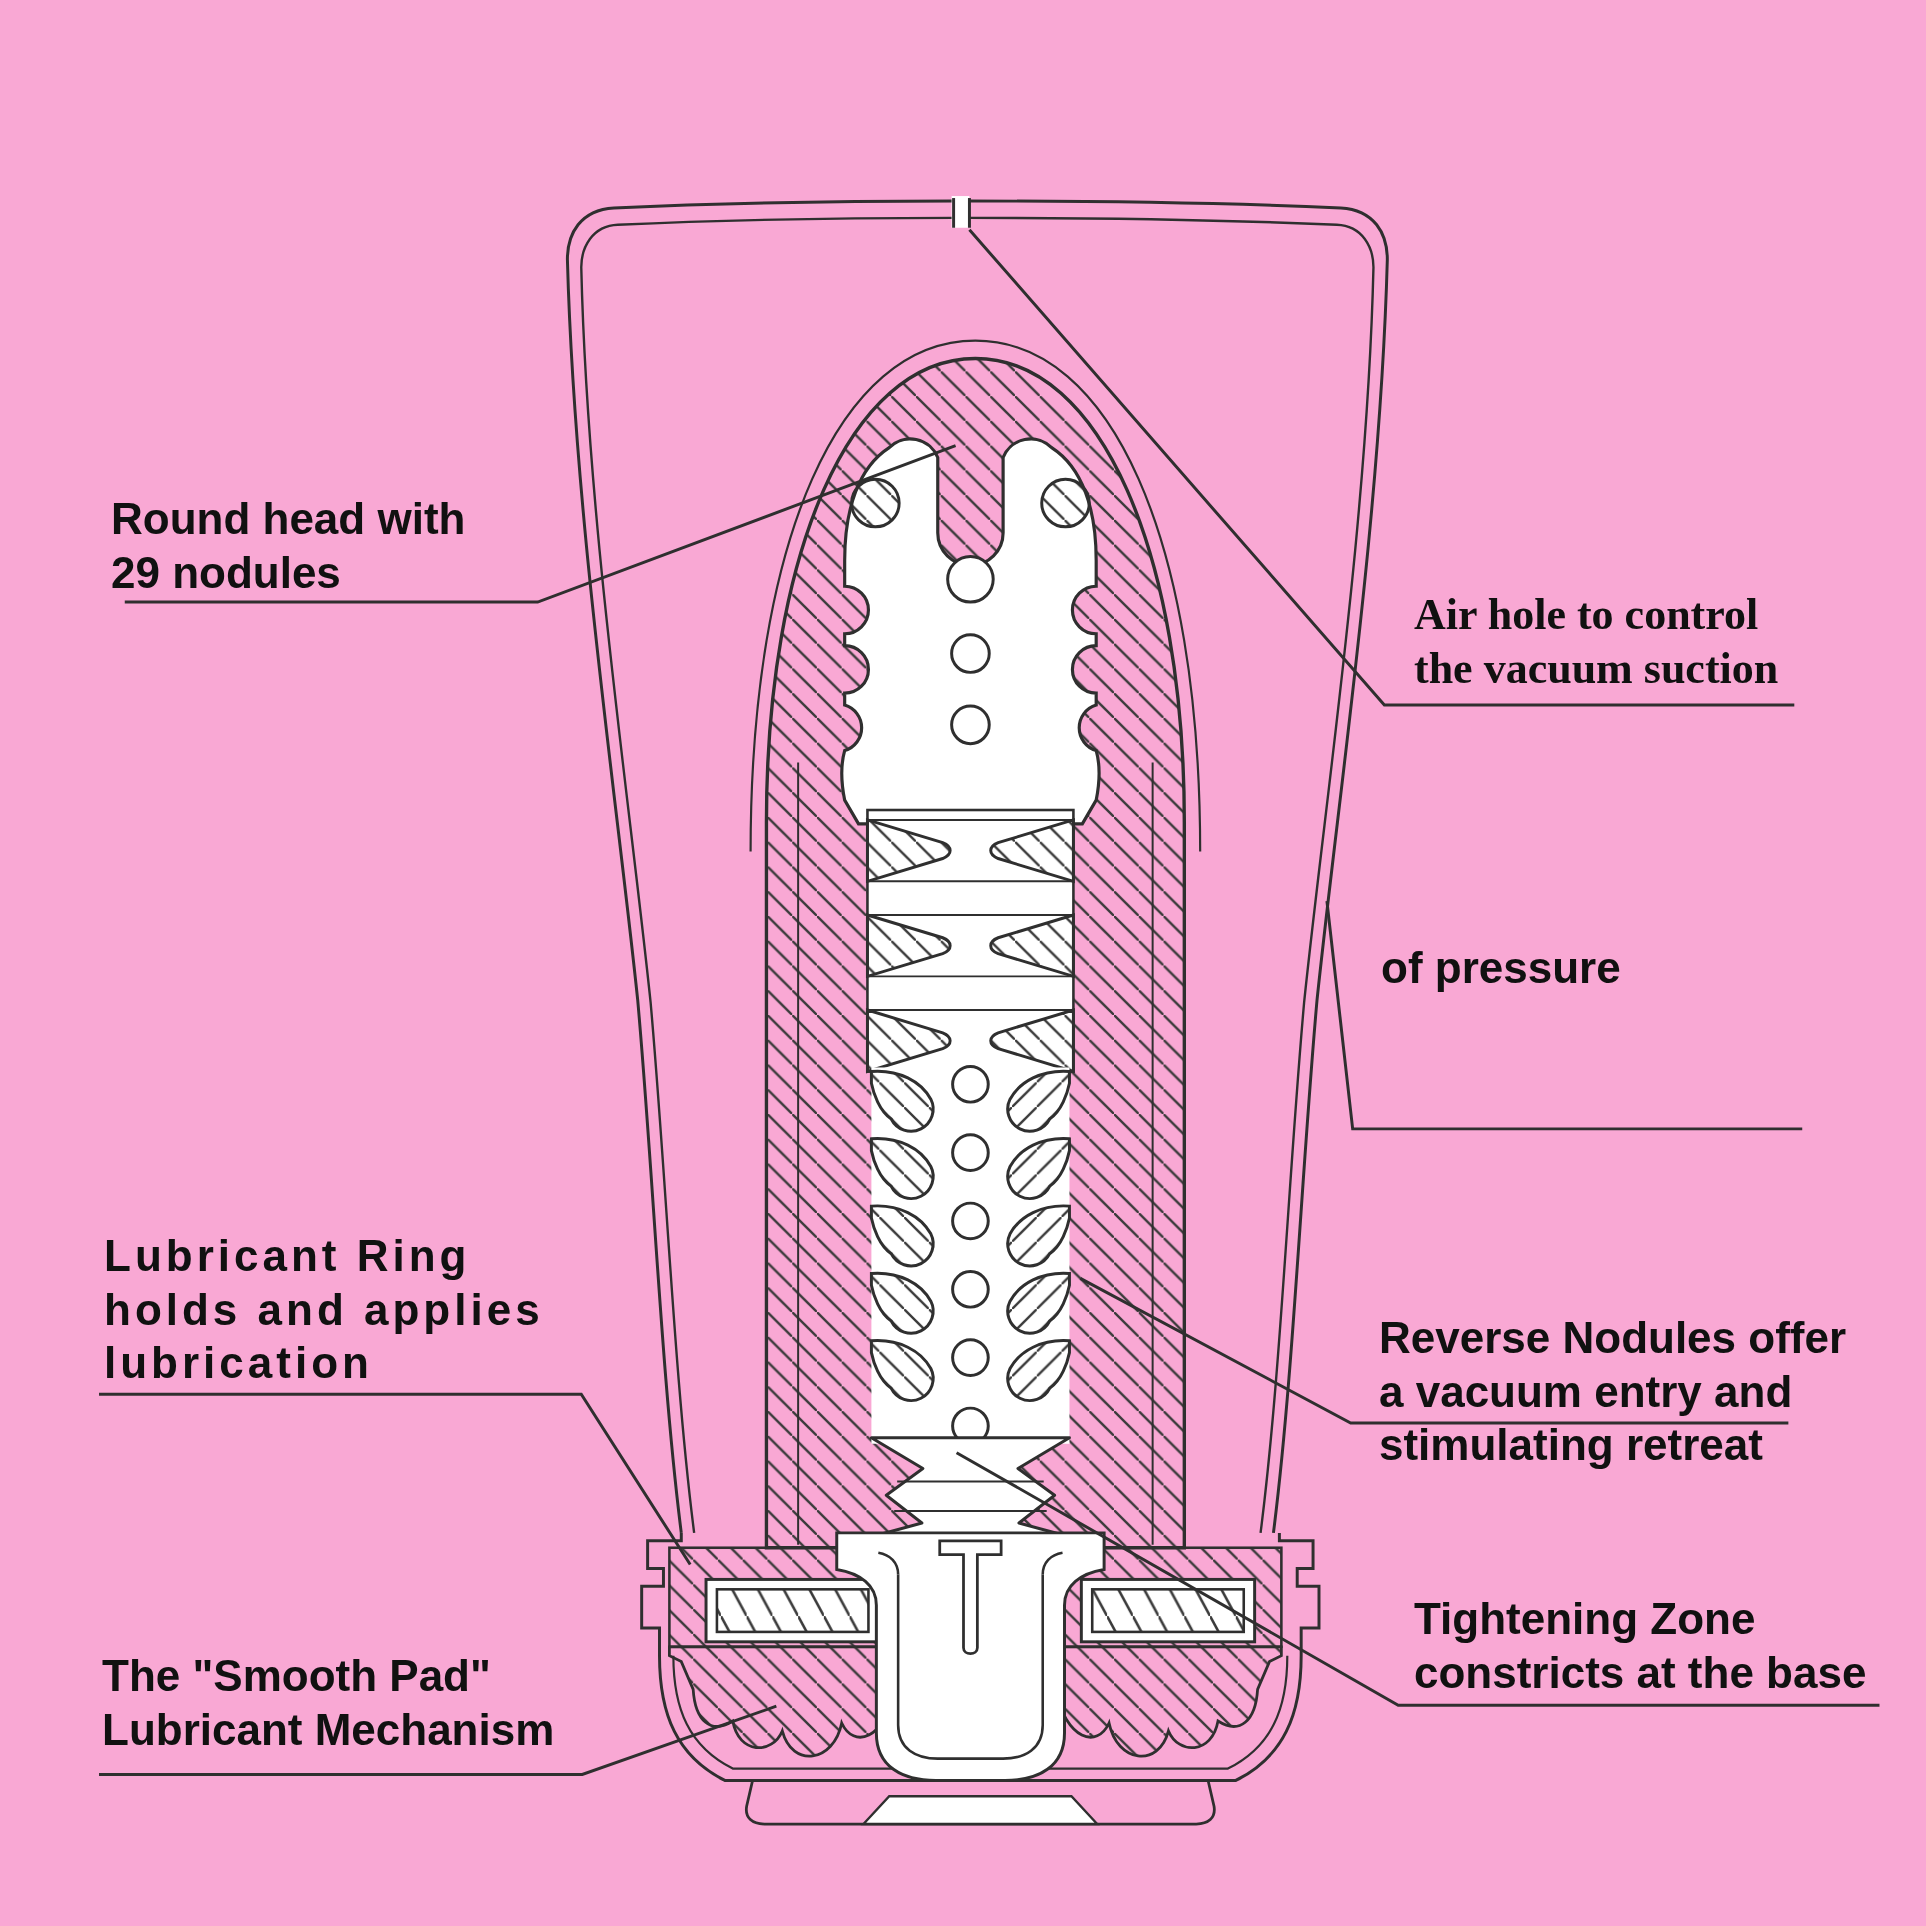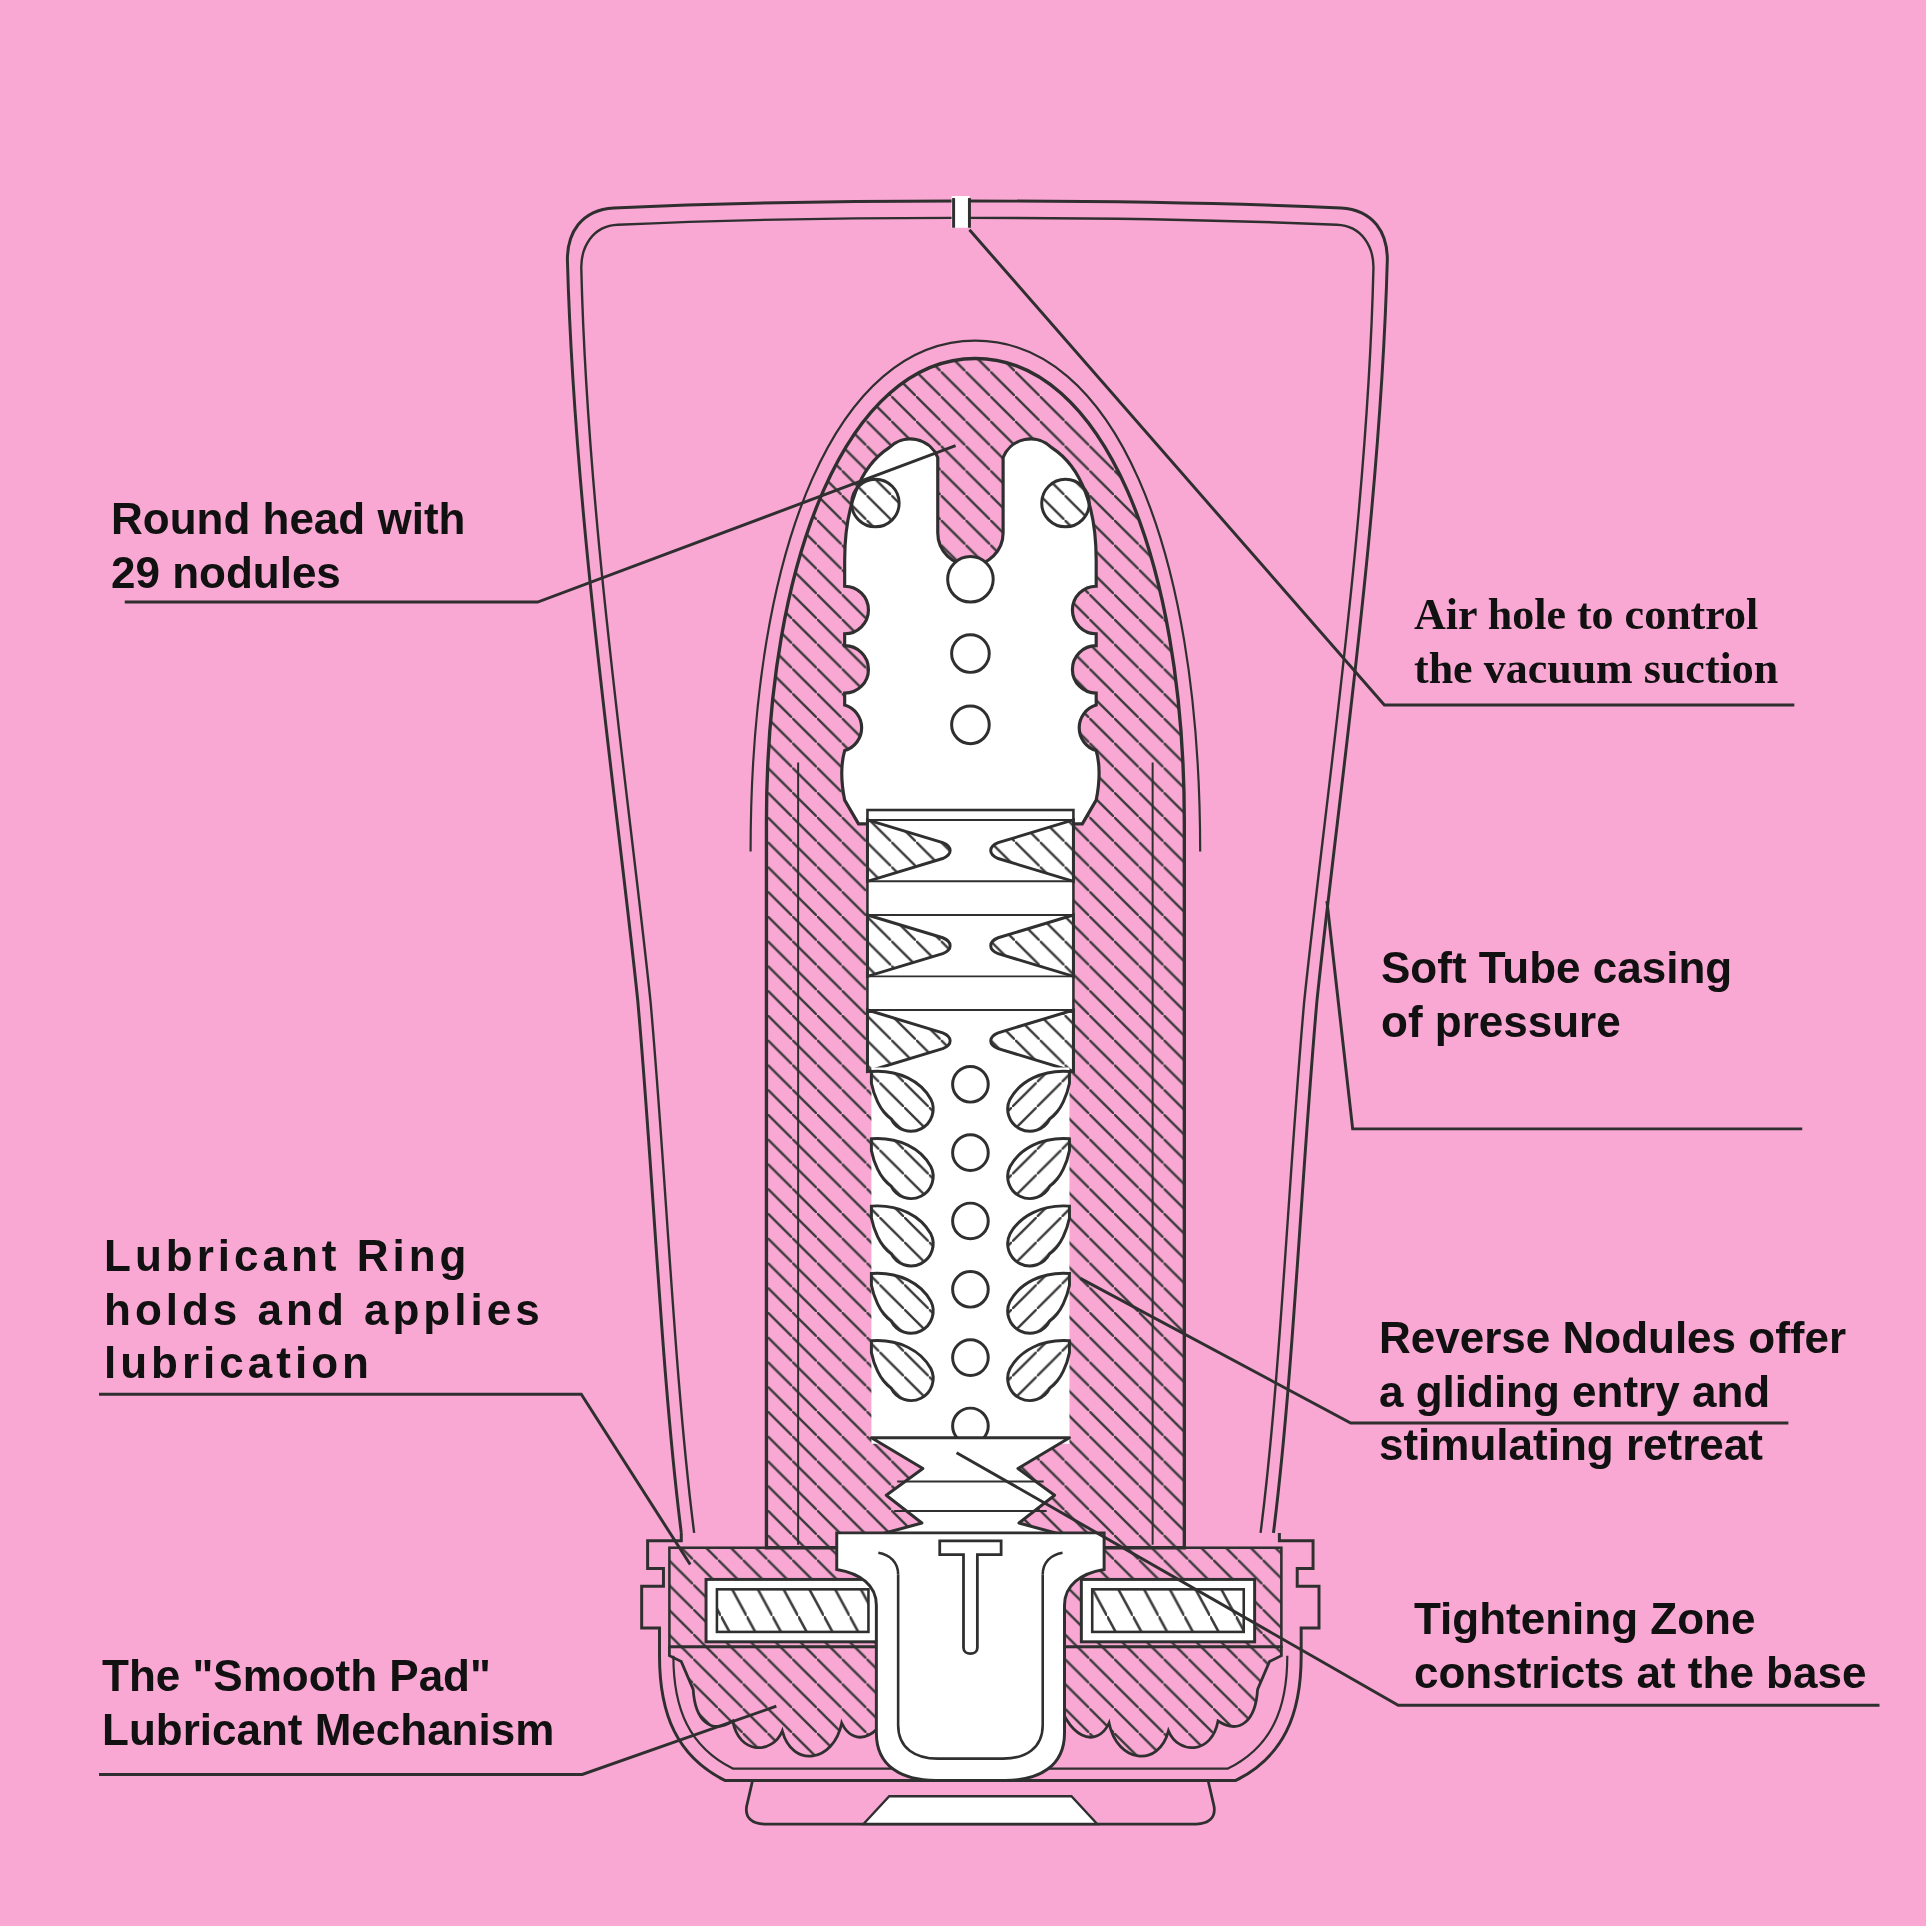"Soft Tube casing" div { html: <div>Soft Tube casing</div> -> none }
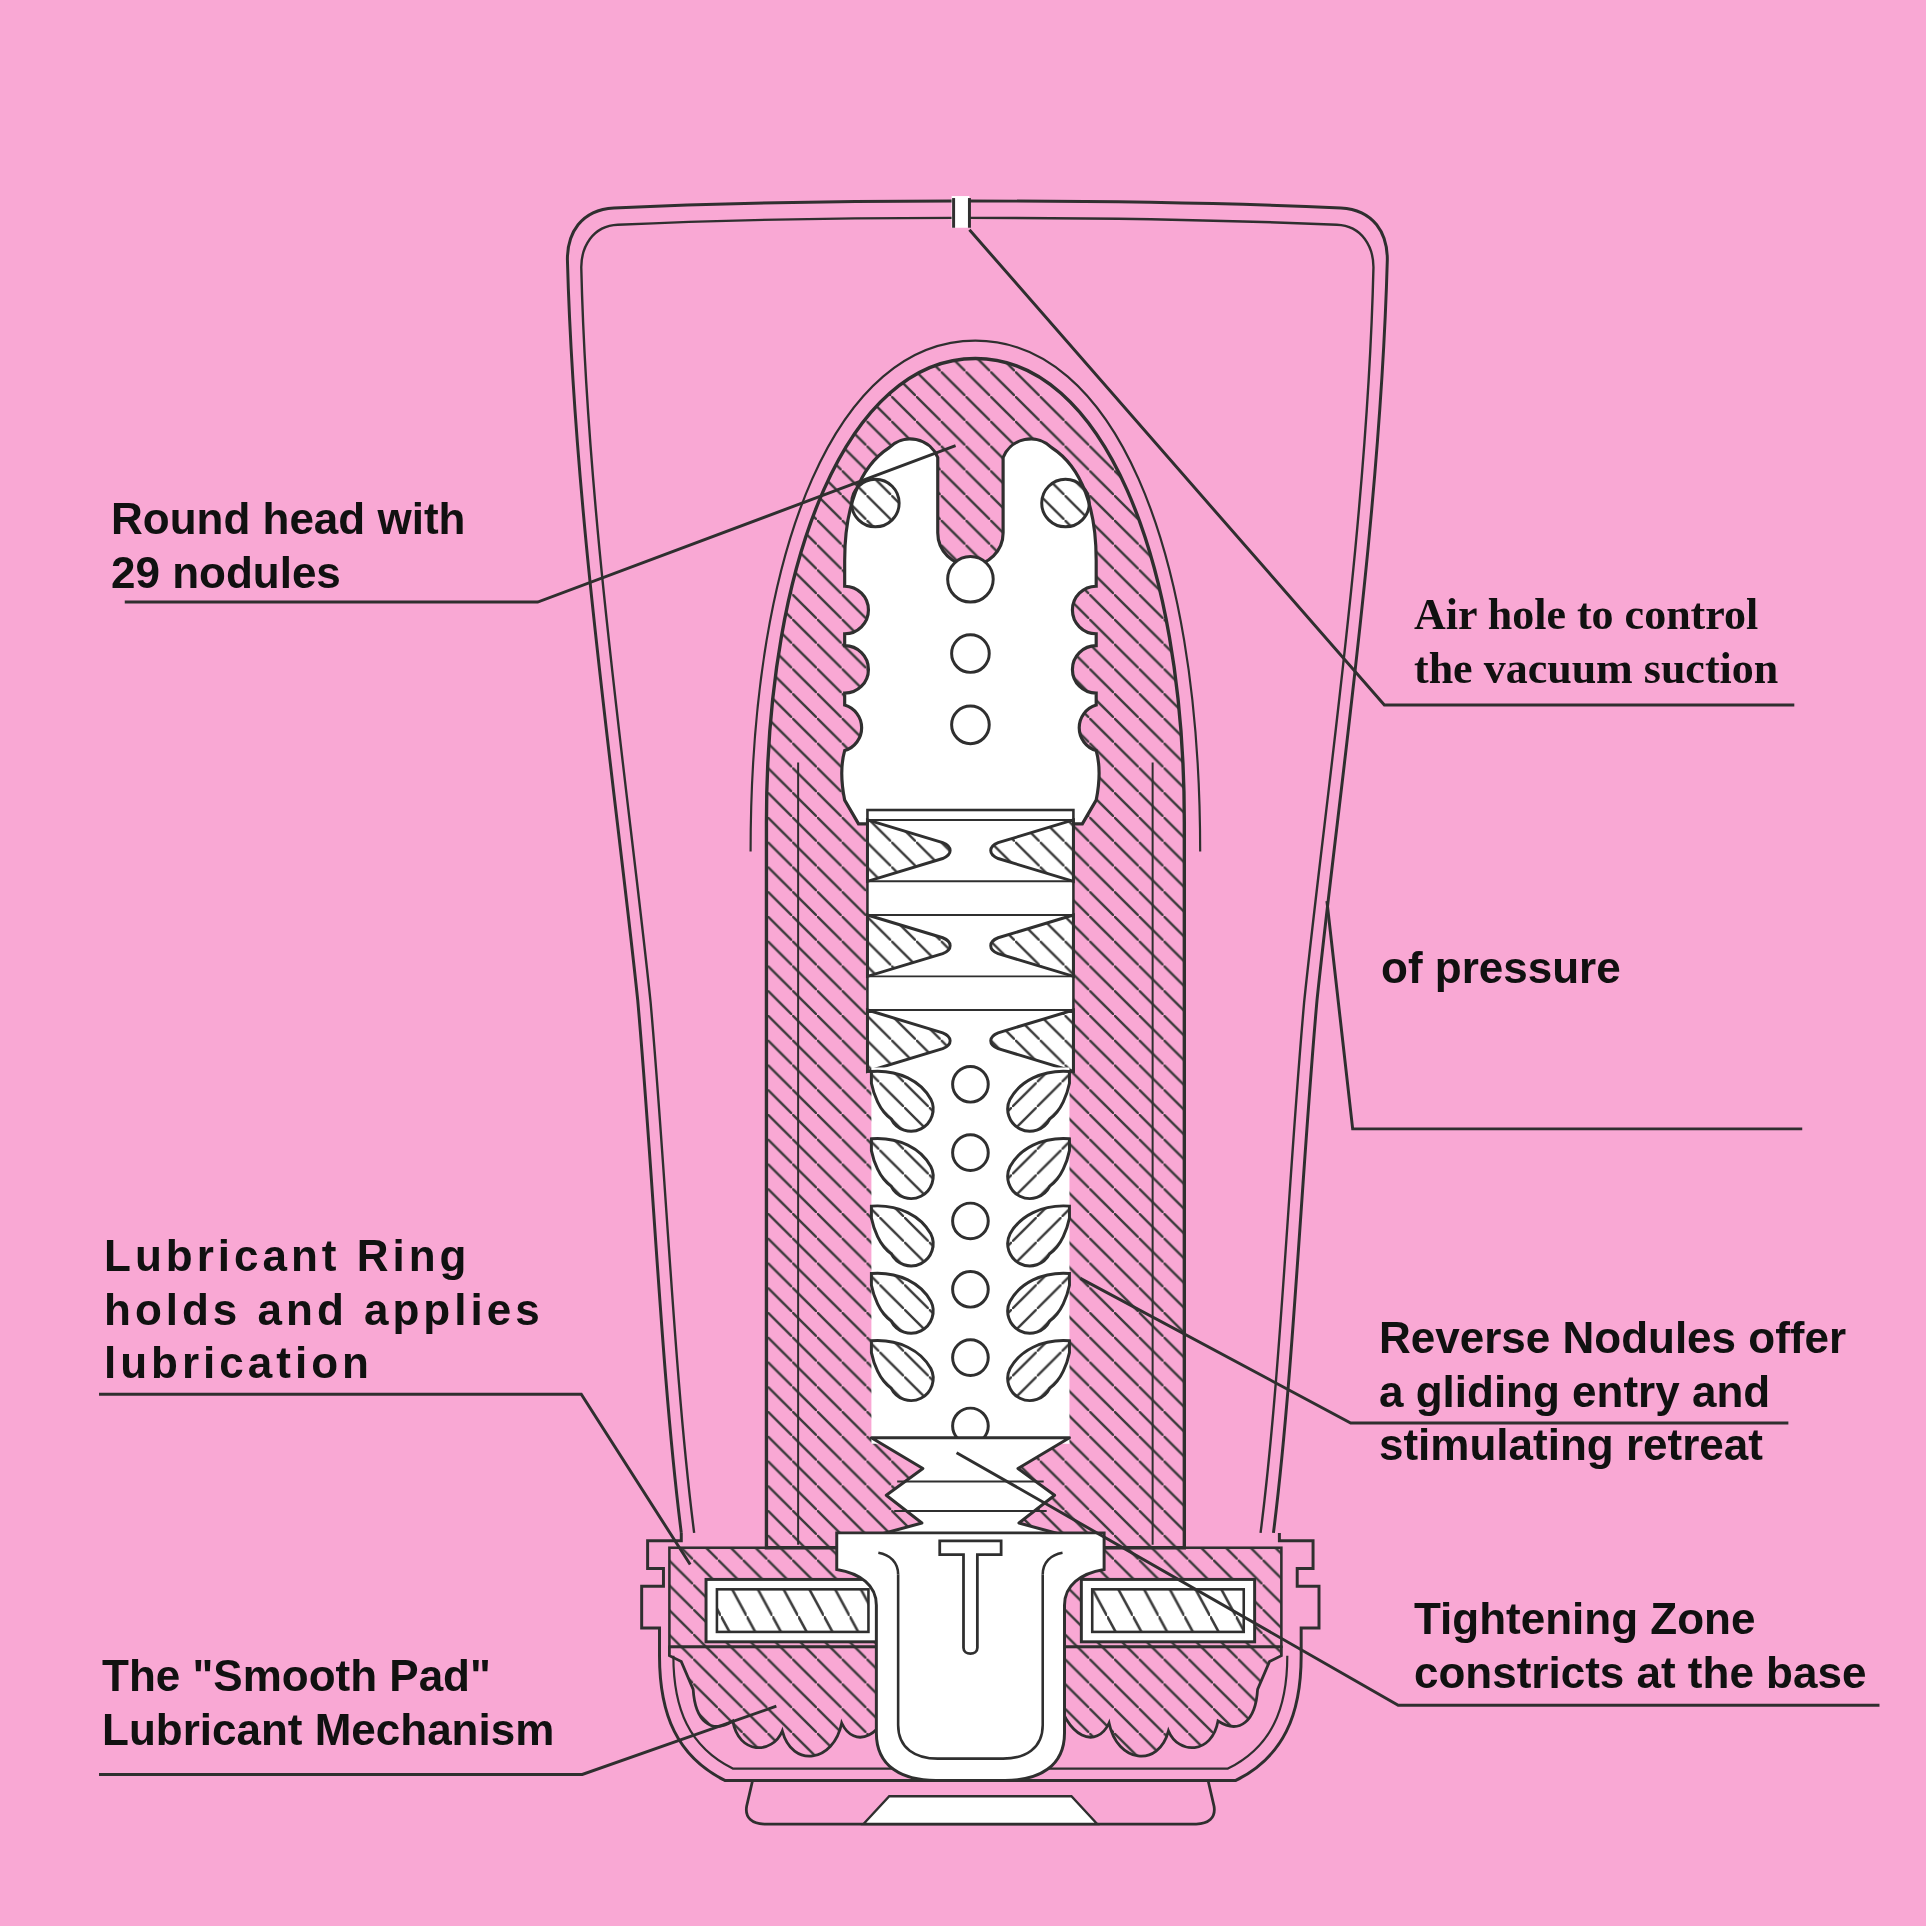"a gliding entry and" div { text: gliding -> vacuum }
